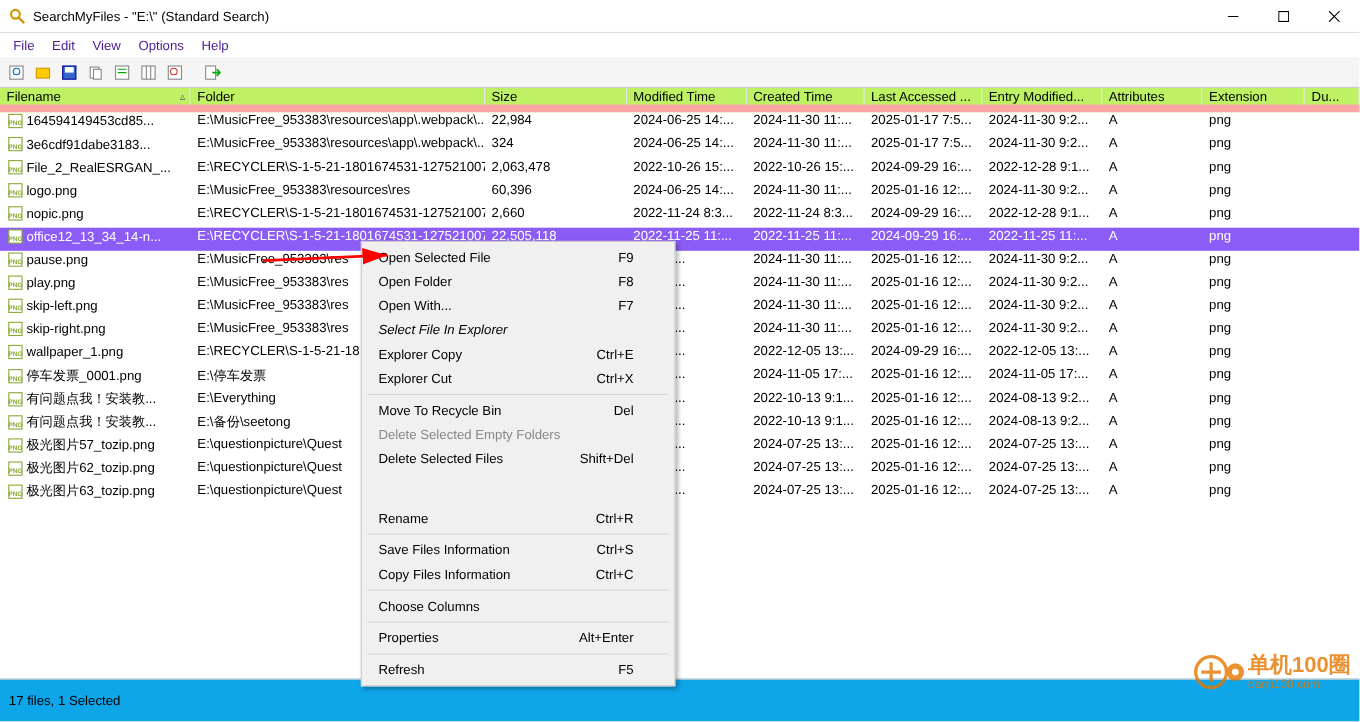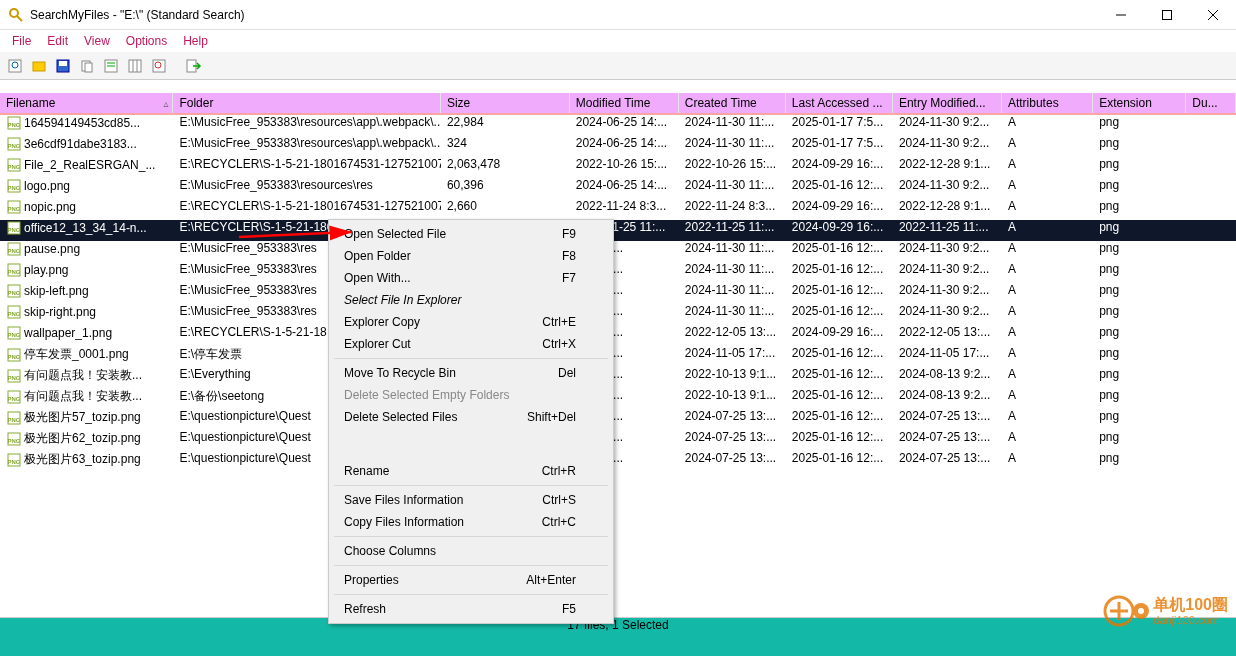"File" .menu-item { color: #be185d -> #4c1d95 }
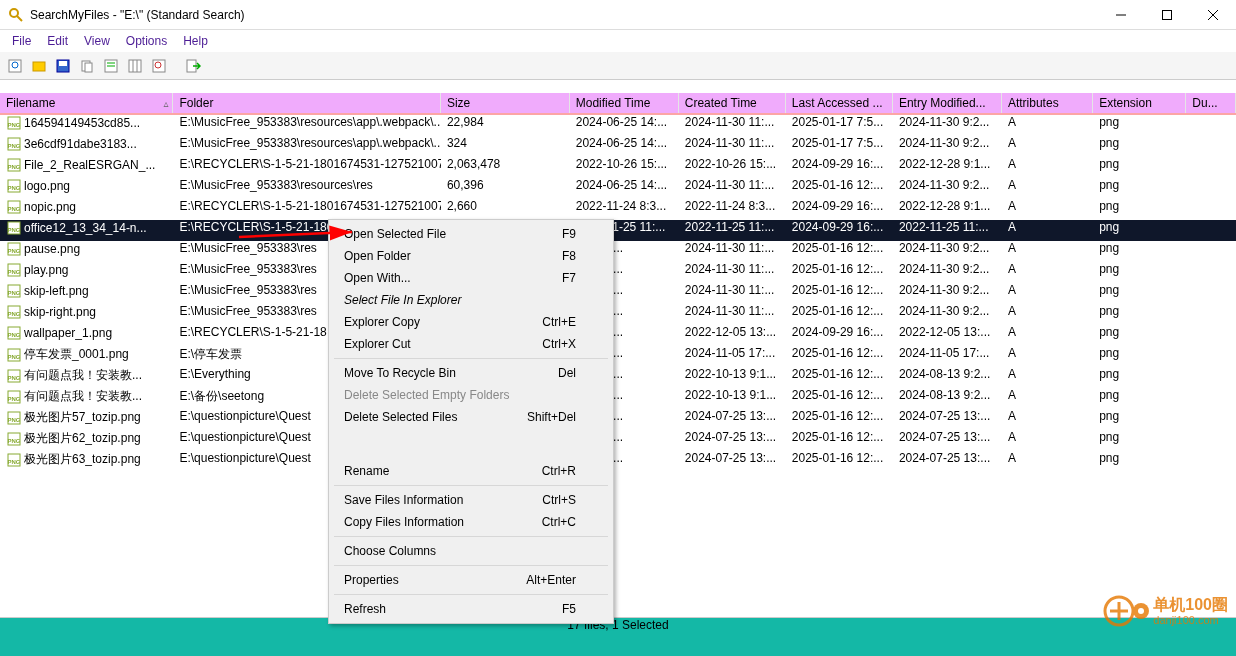"Filename" .columns { background: #f0abfc -> #bef264; border-bottom: 2px solid #fca5a5 -> 7px solid #fca5a5; margin-top: 13px -> none }
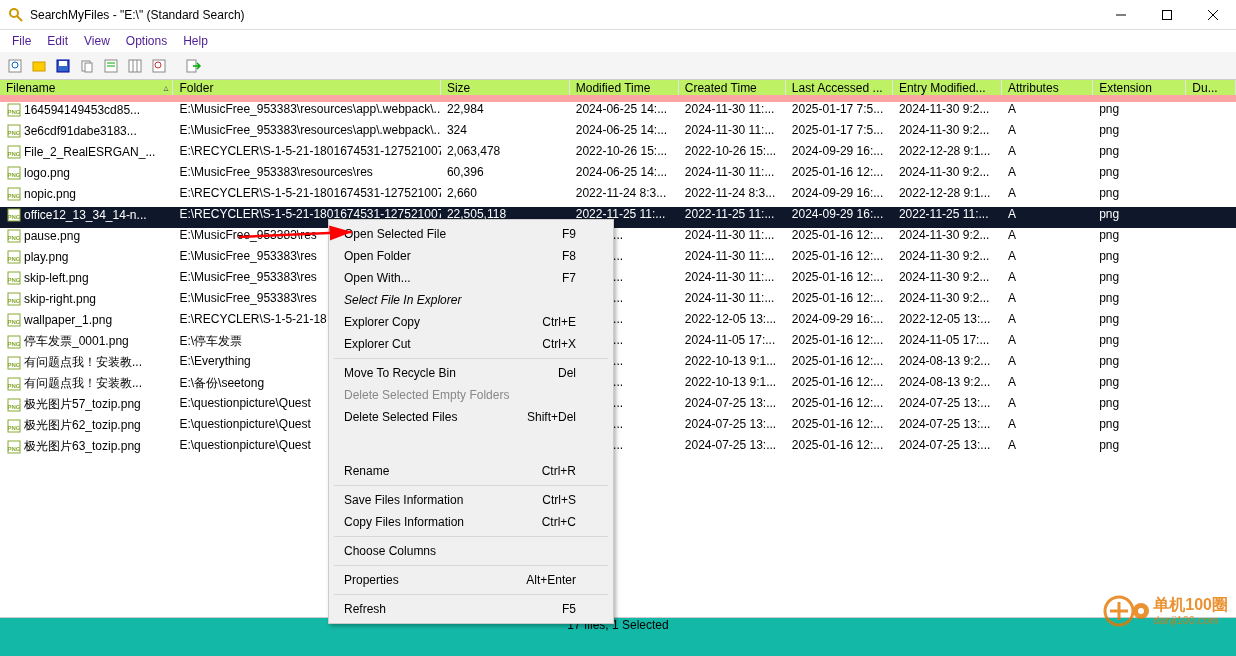"office12_13_34_14-n..." .row.selected { background: #0f172a -> #8b5cf6 }
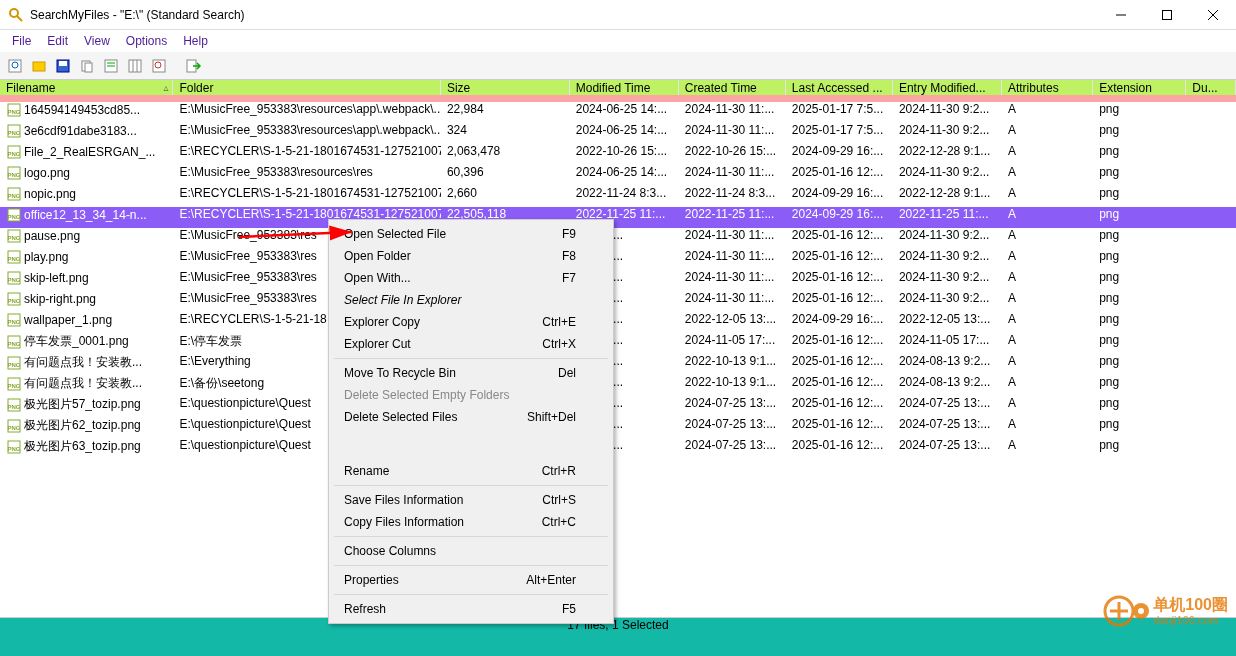"单机100圈" .wm-text { font-size: 16px -> 20px }
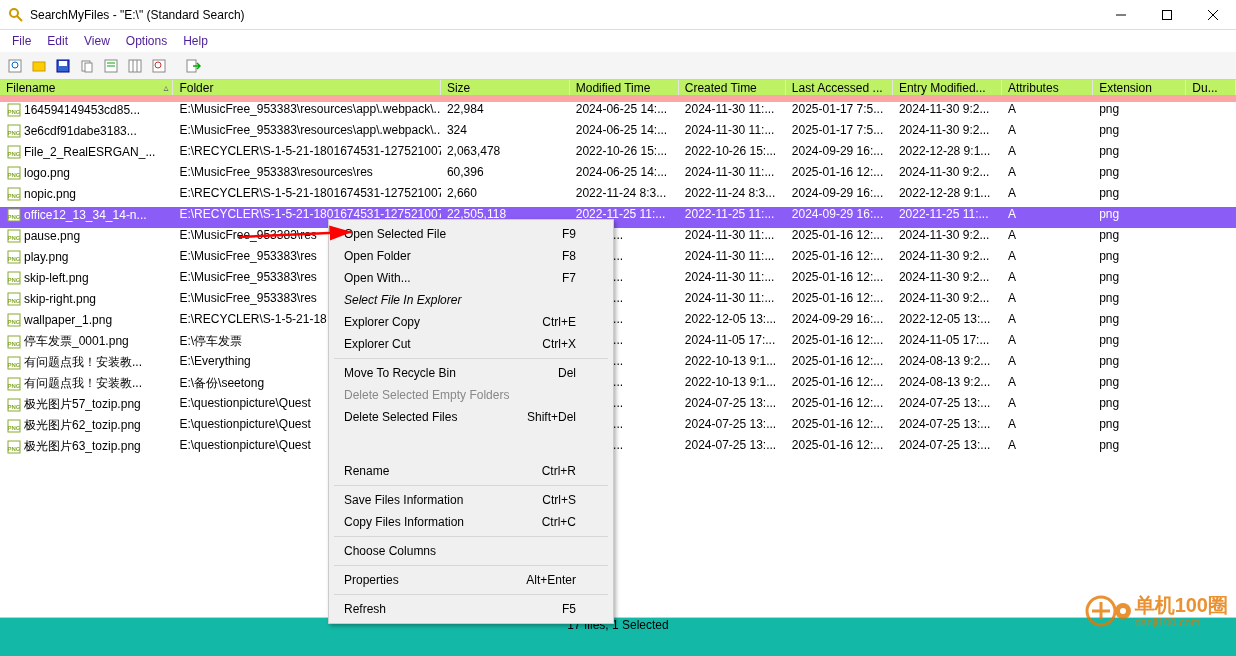"17 files, 1 Selected" .statusbar { background: #14b8a6 -> #0ea5e9; flex-direction: column -> none }
